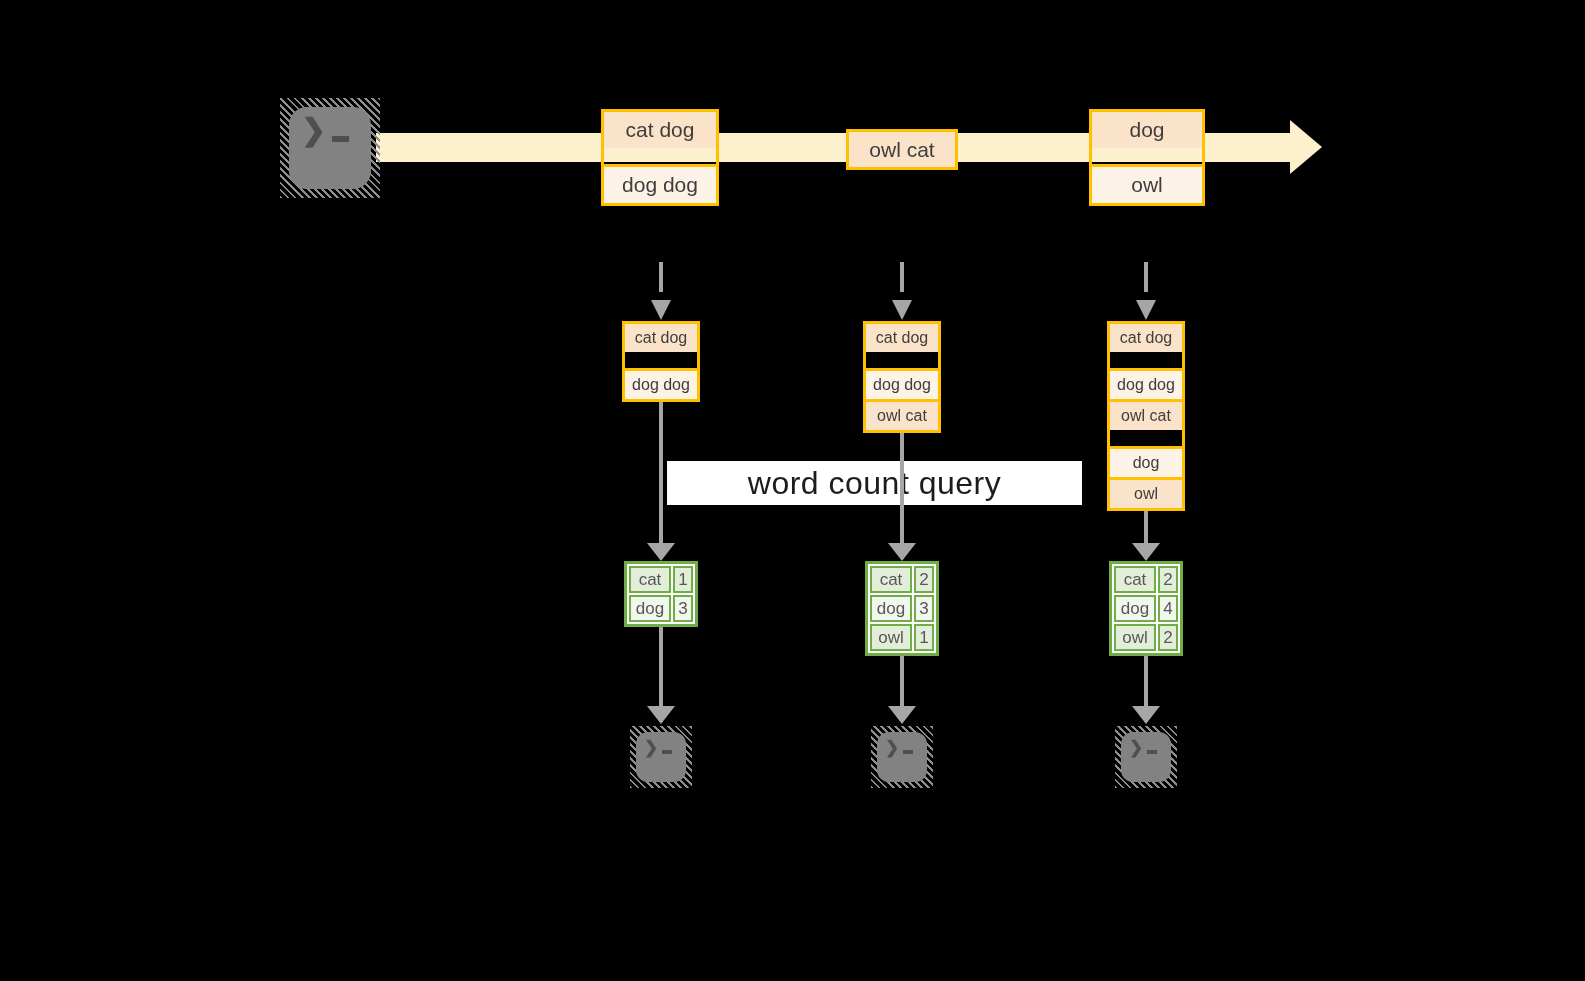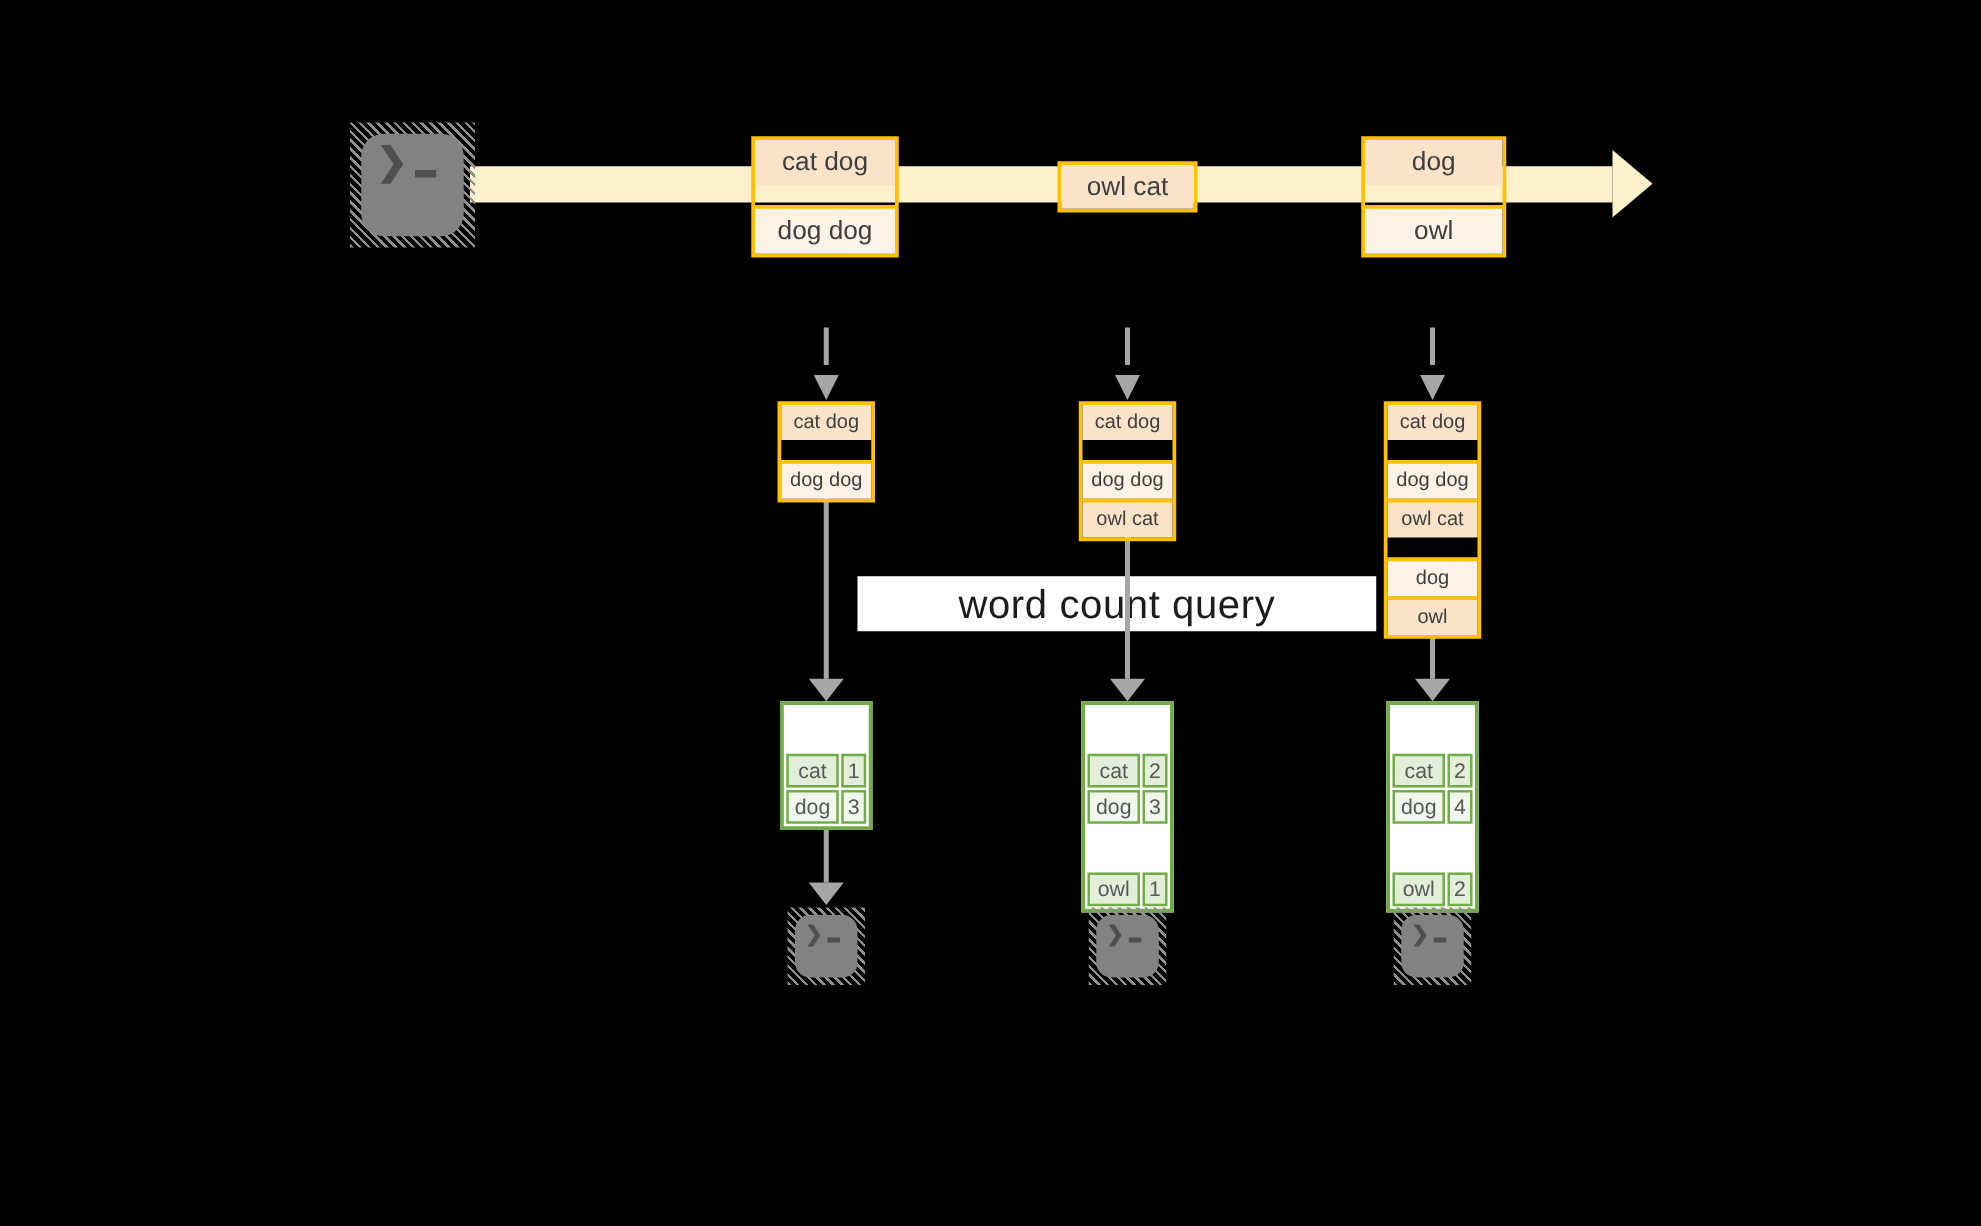"word count query" .qlabel { left: 686px -> 667px }
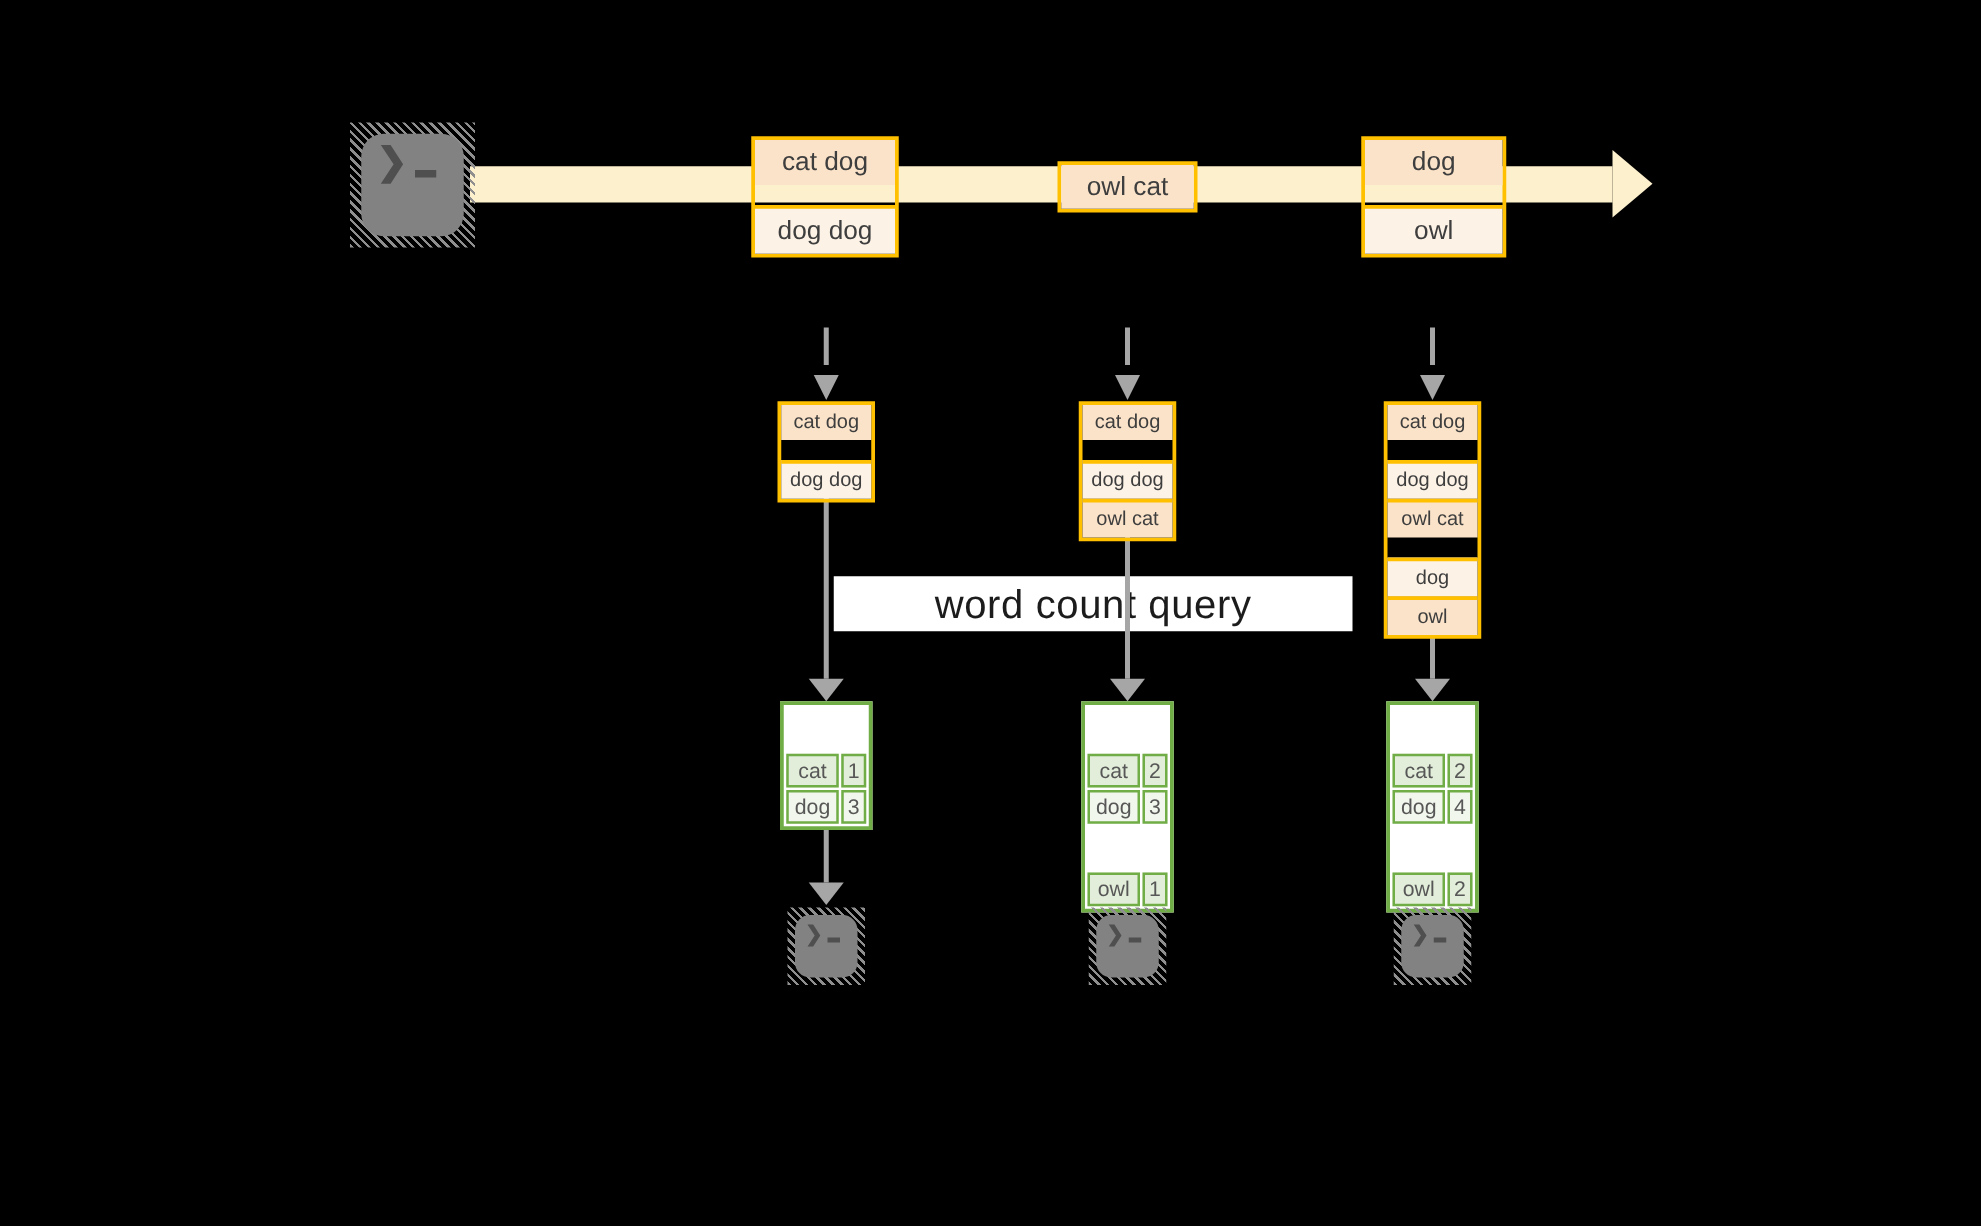"cat" .gfill-dark { margin-top: 37px -> none }
